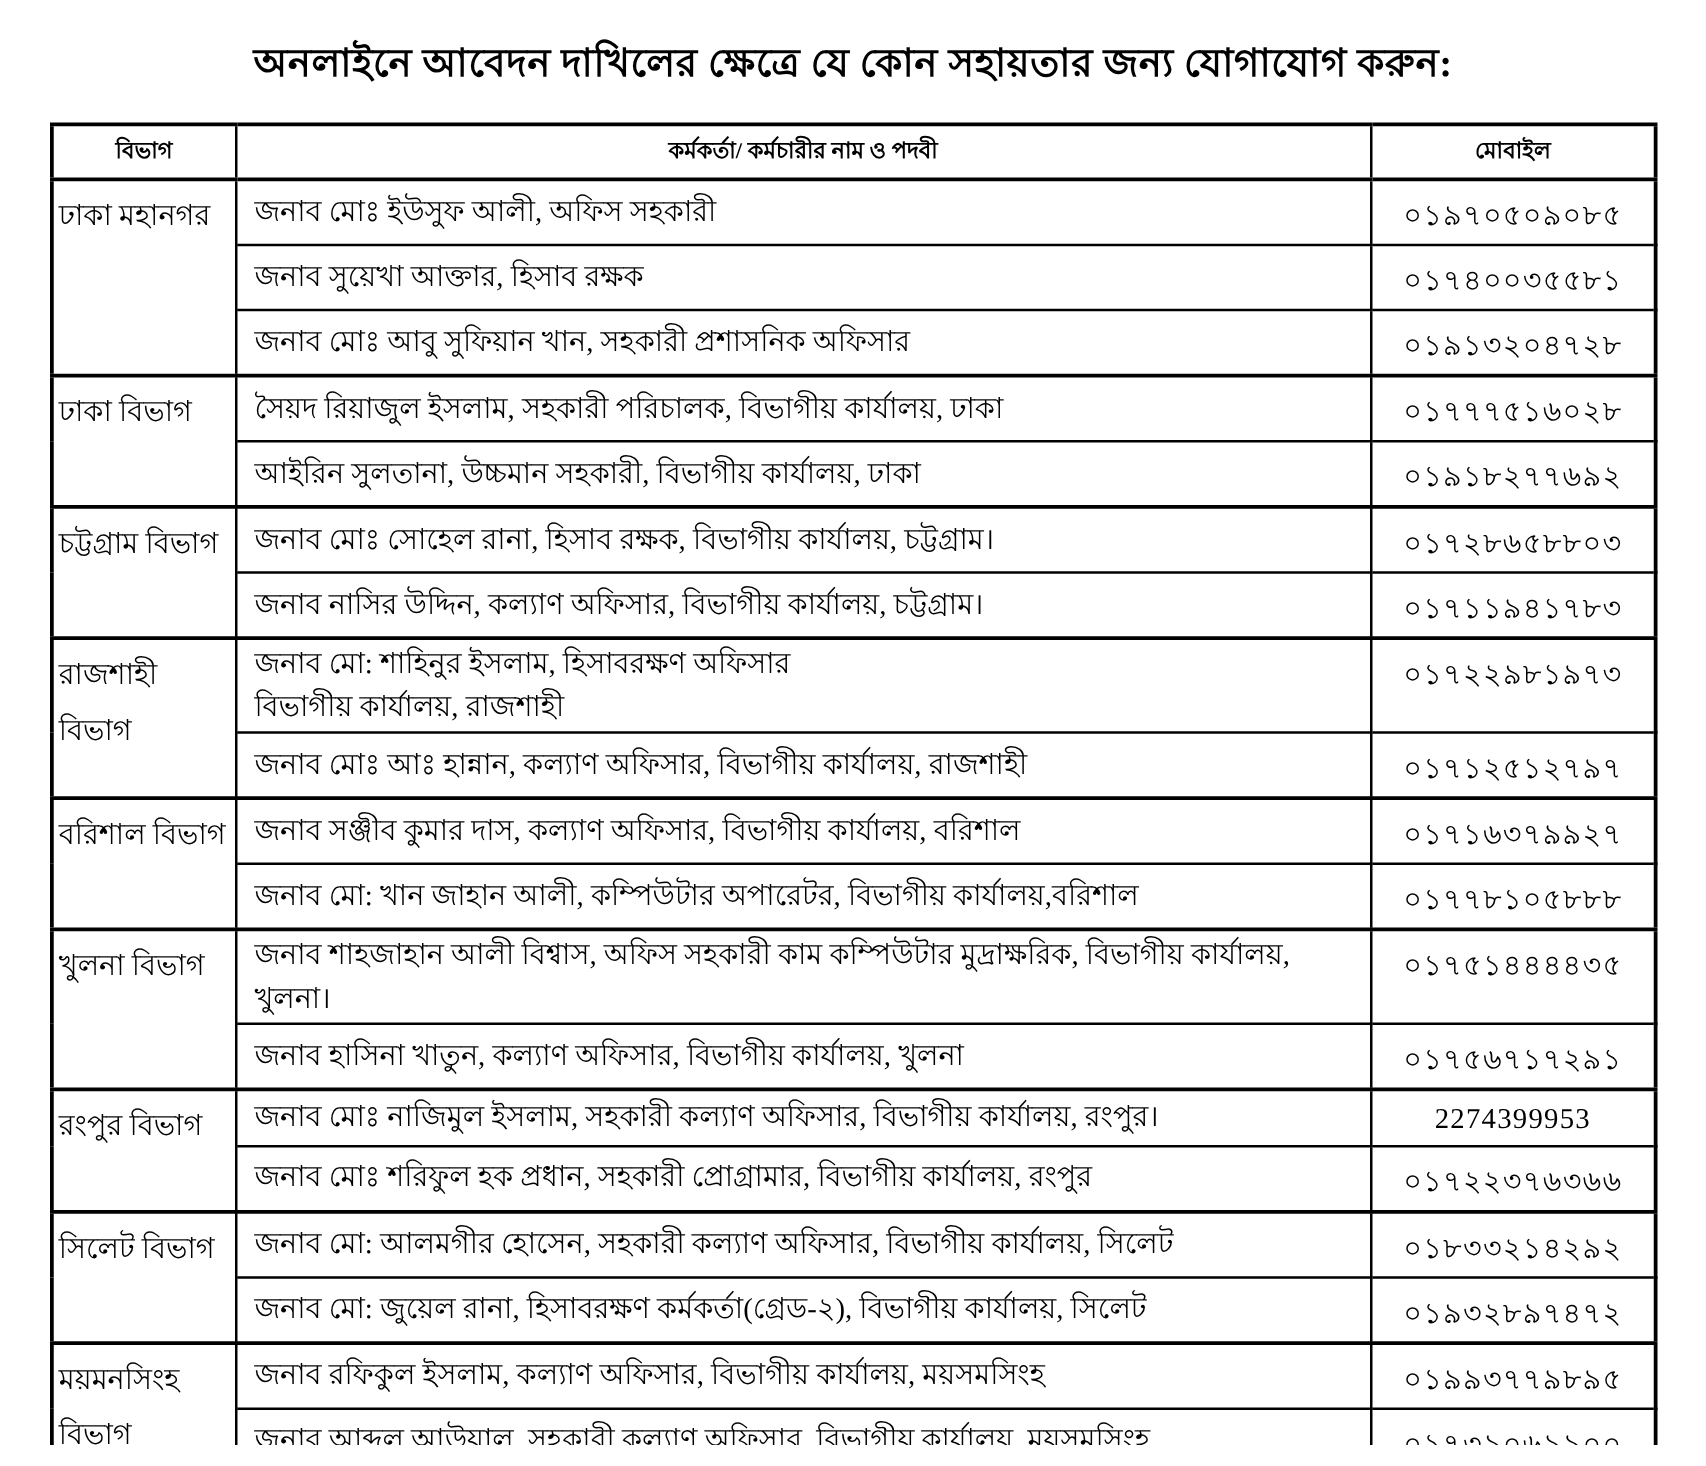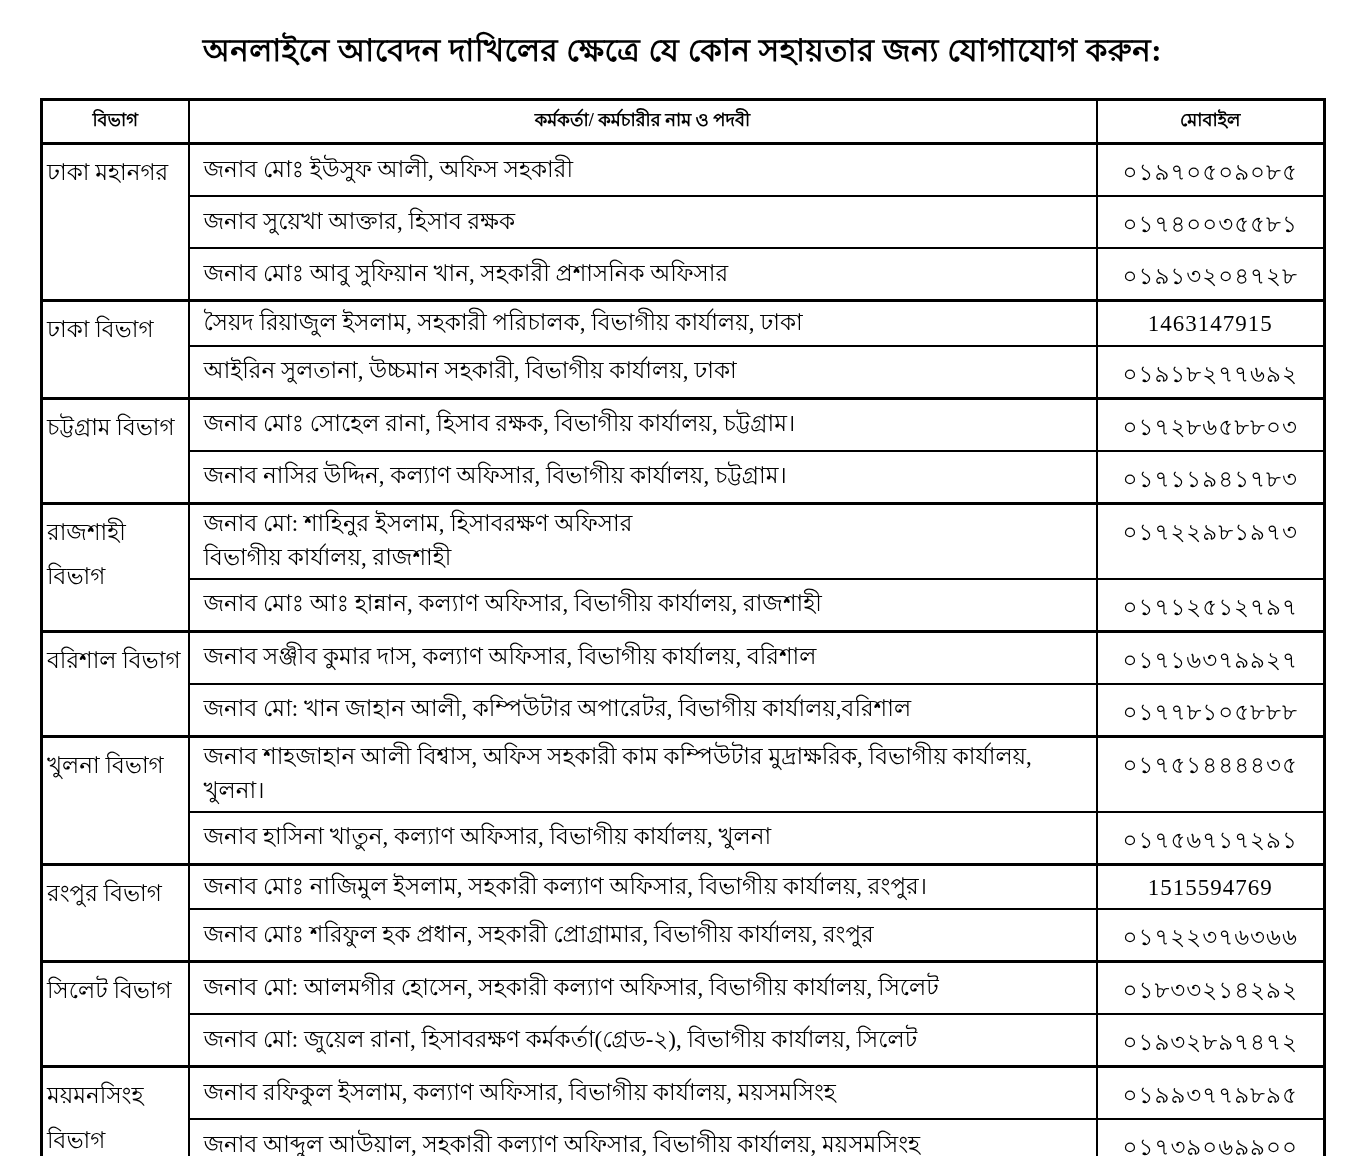"1463147915" td.cell-mobile { text: 1463147915 -> ০১৭৭৭৫১৬০২৮ }
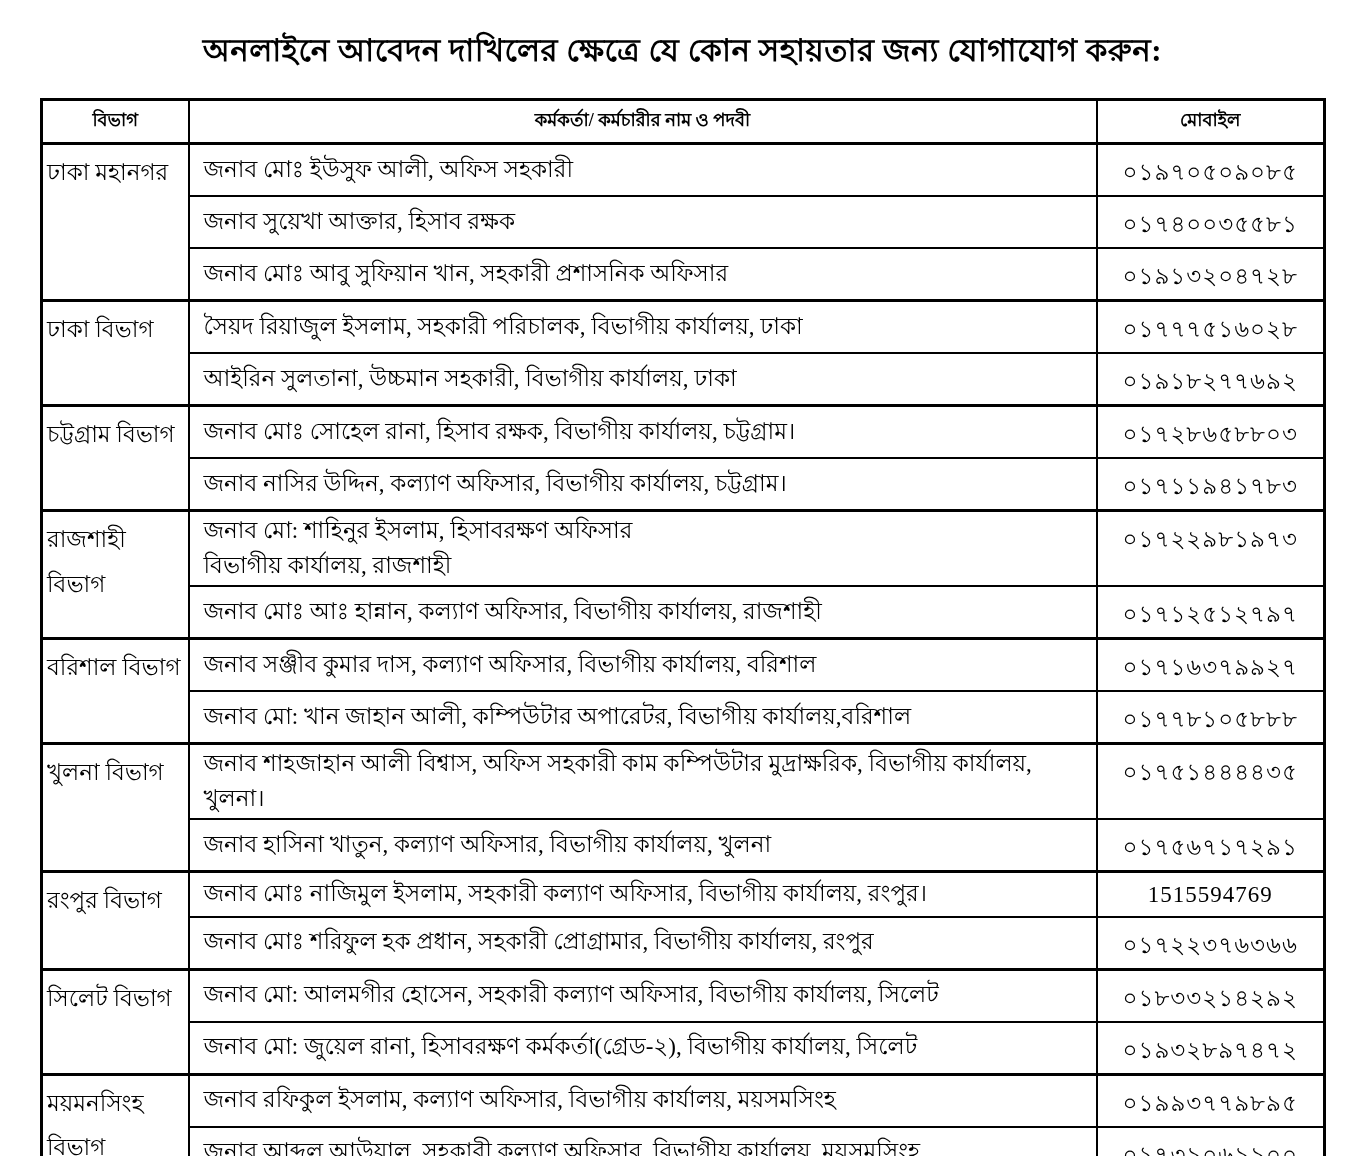"1515594769" td.cell-mobile { text: 1515594769 -> 2274399953 }
